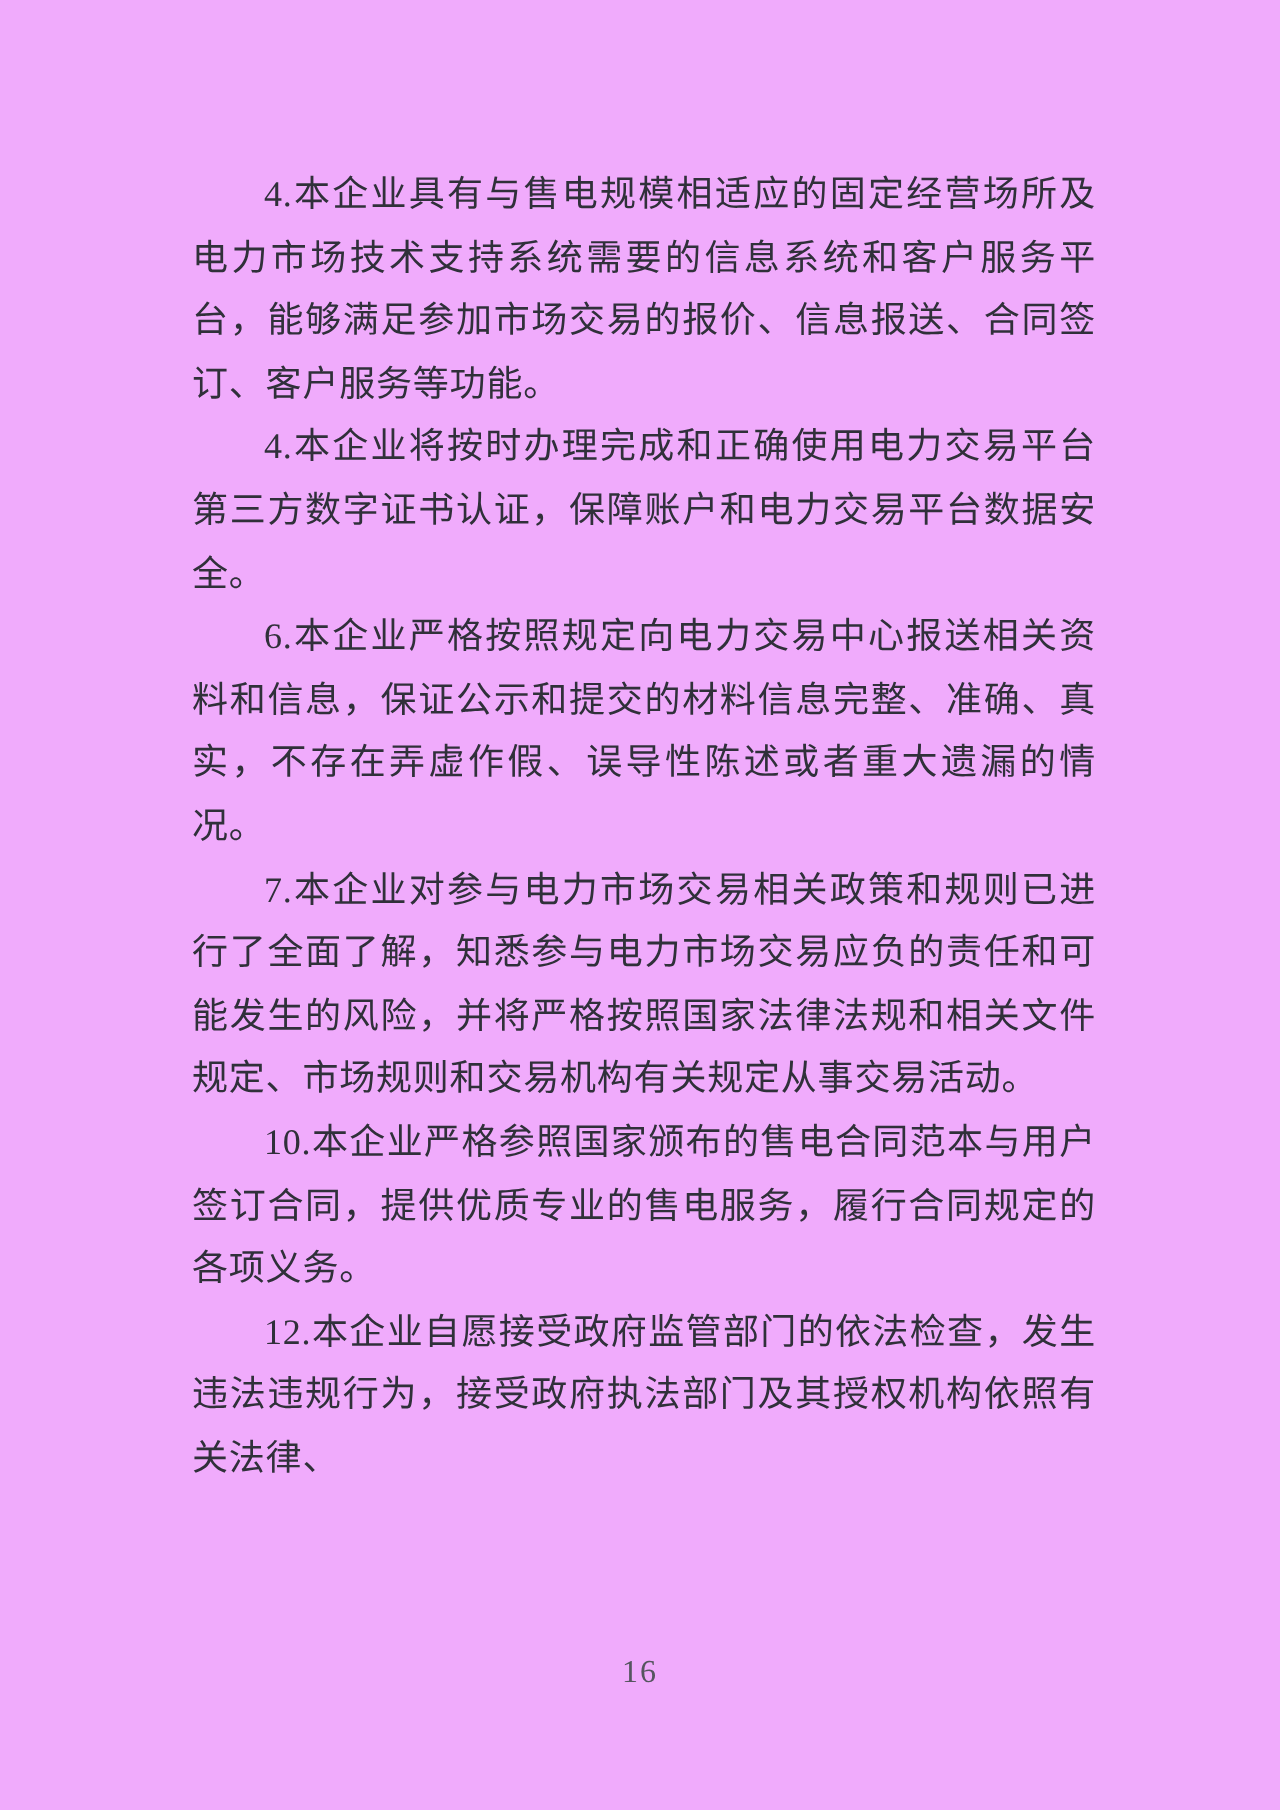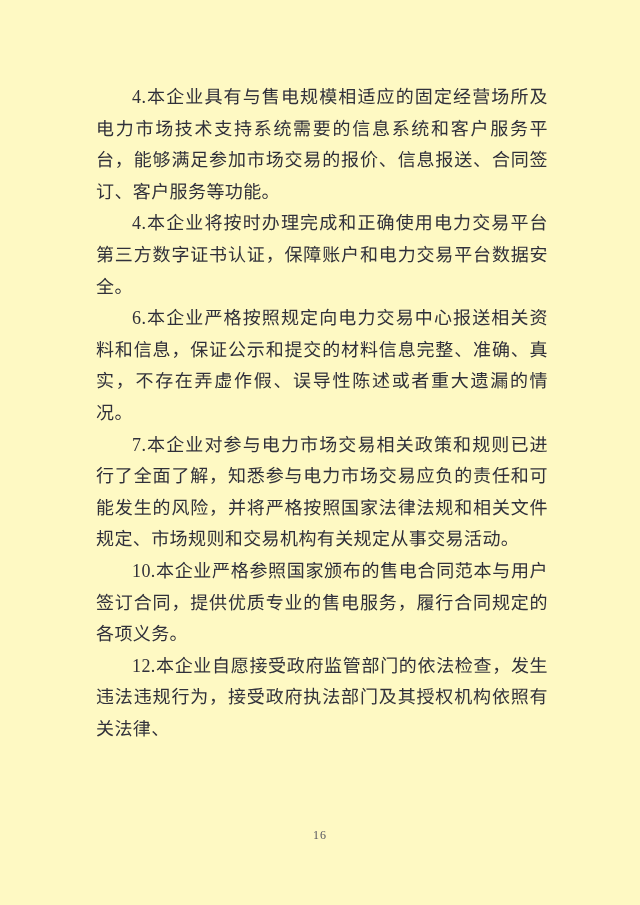"4.本企业具有与售电规模相适应的固定经营场所及电力市场技术支持系统需要的信息系统" .document-page { background: #fef9c3 -> #f0abfc }
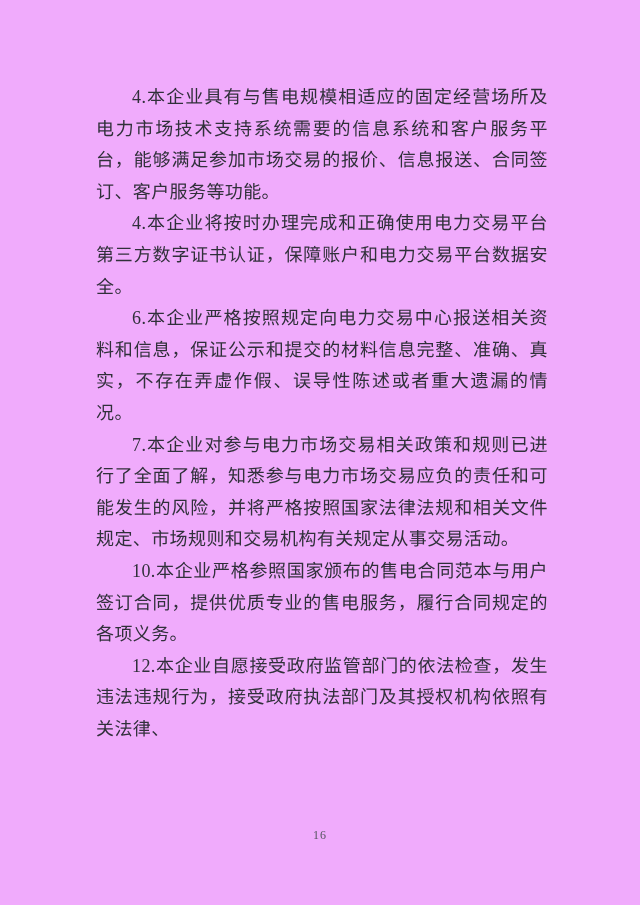"16" .page-number { font-size: 12px -> 16px }
